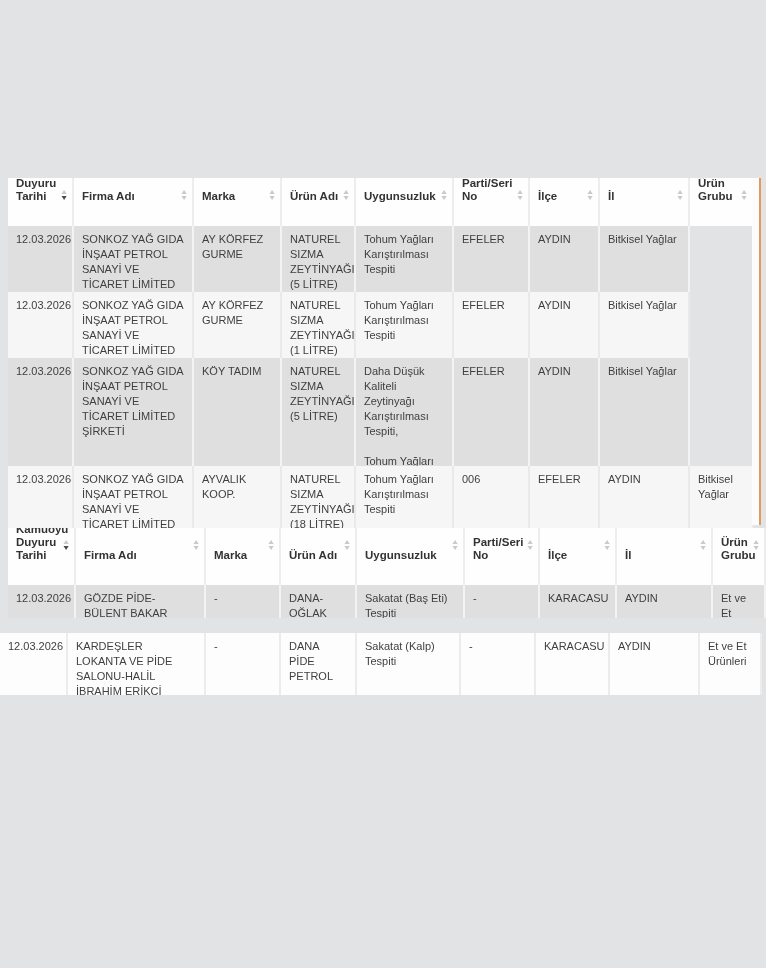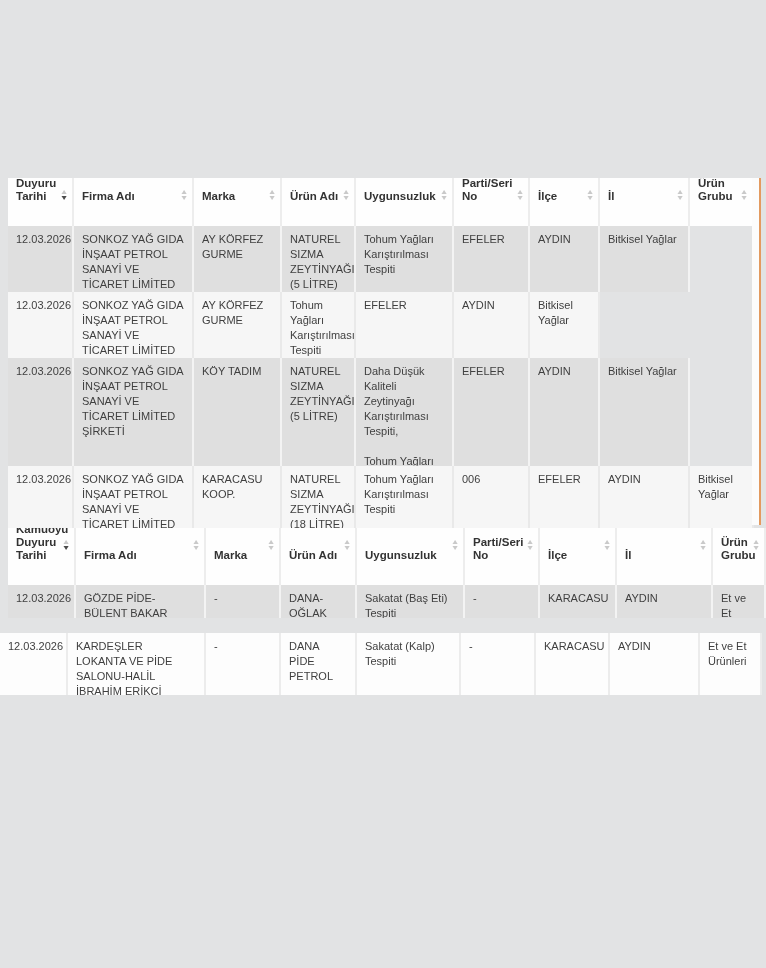"NATUREL SIZMA ZEYTİNYAĞI (1 LİTRE)" div.td { html: none -> <div>NATUREL SIZMA ZEYTİNYAĞI (1 LİTRE)</div> }
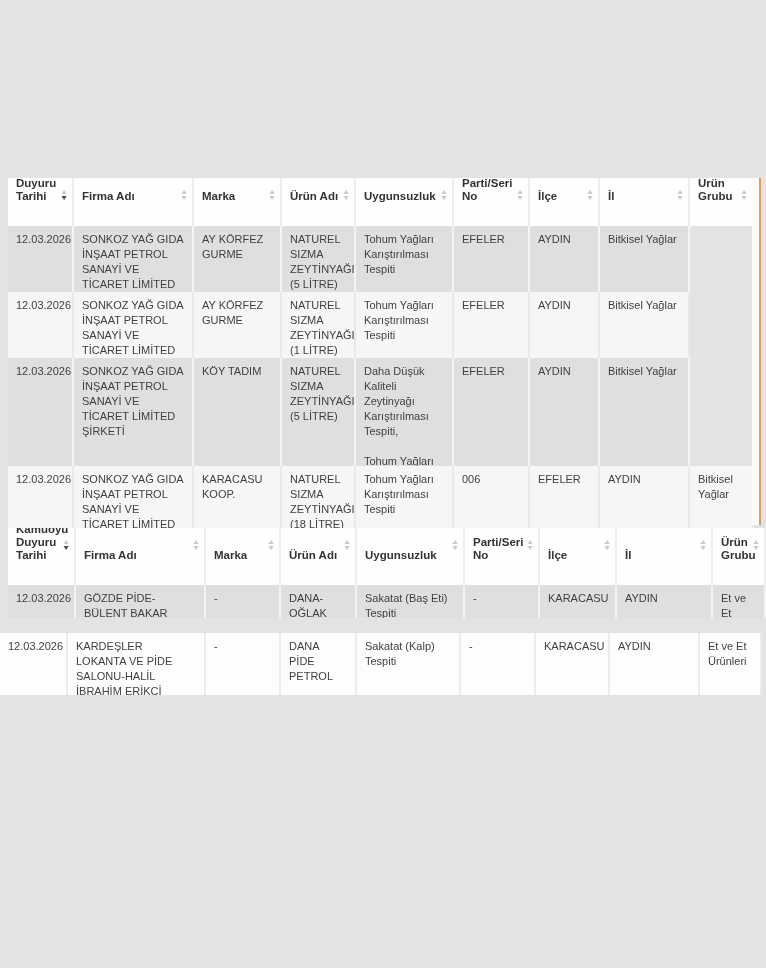"KARACASU KOOP." div.td { text: KARACASU -> AYVALIK }
